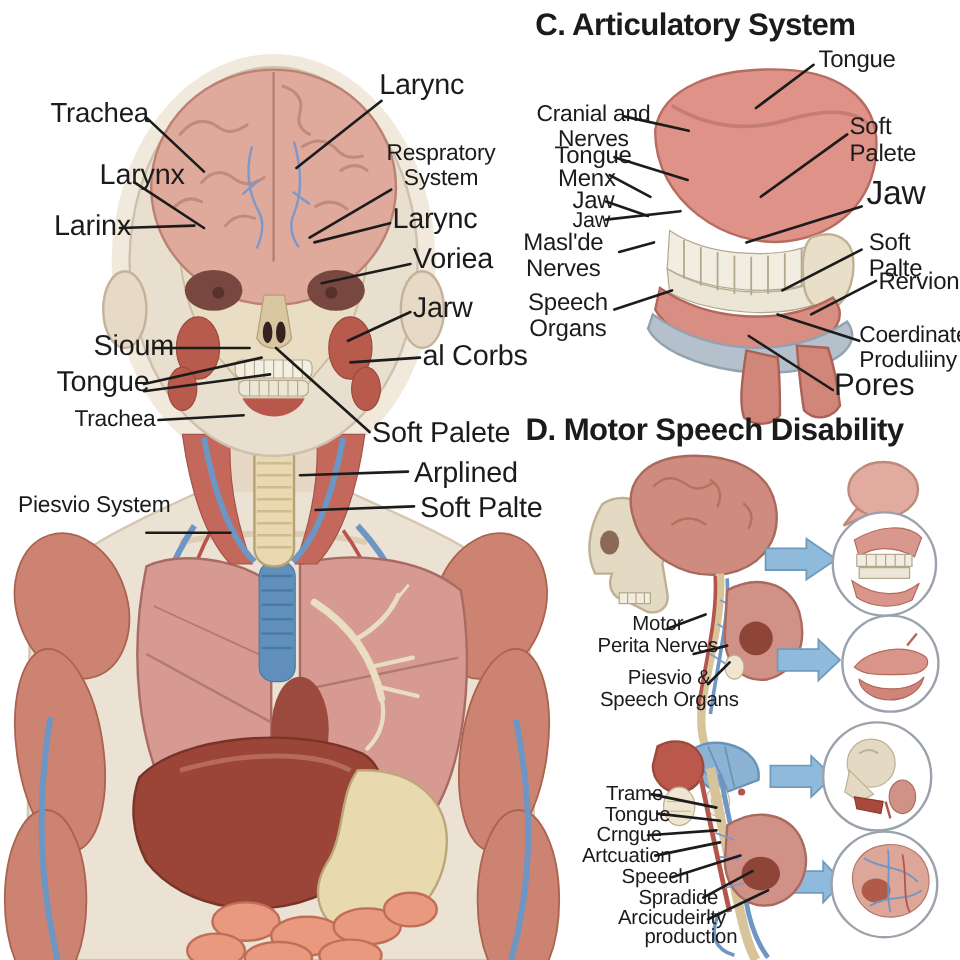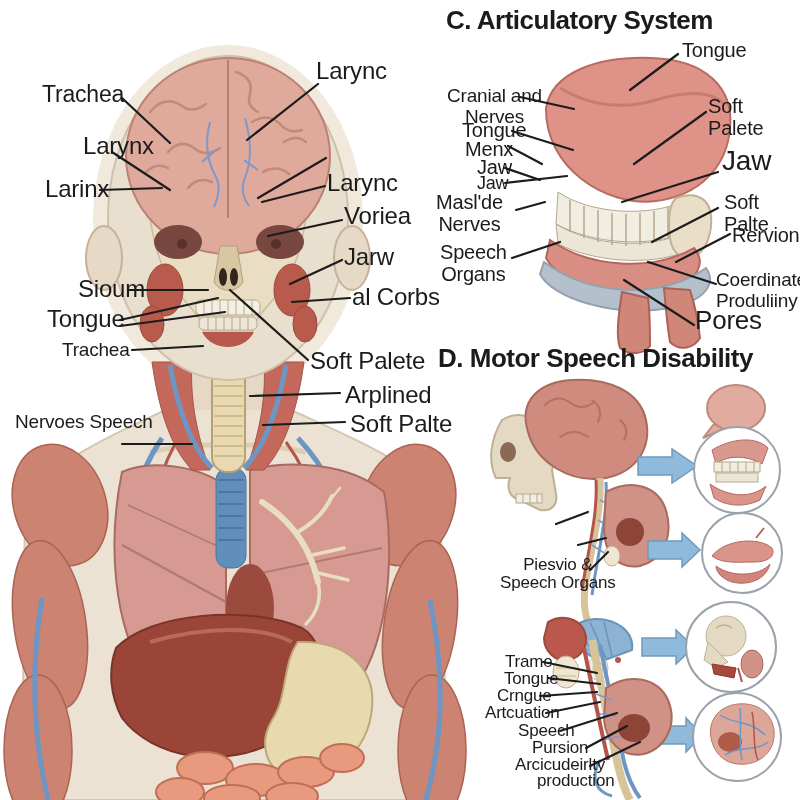"Respratory" div.label { html: none -> <div>Respratory System</div> }
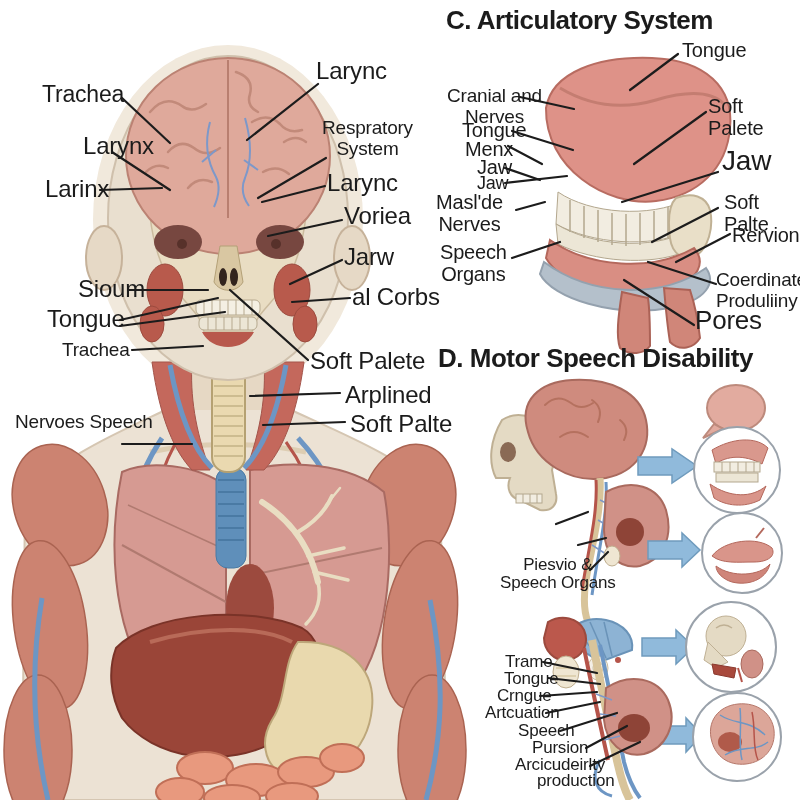"Nervoes Speech" div.label { text: Nervoes Speech -> Piesvio System }
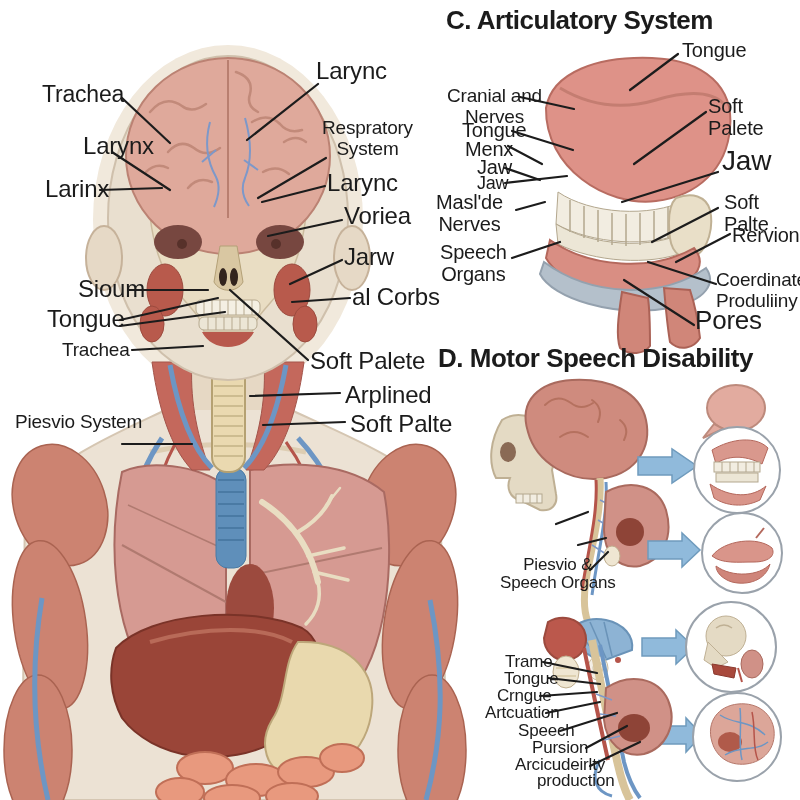"Motor" div.label { html: none -> <div>Motor Perita Nerves</div> }
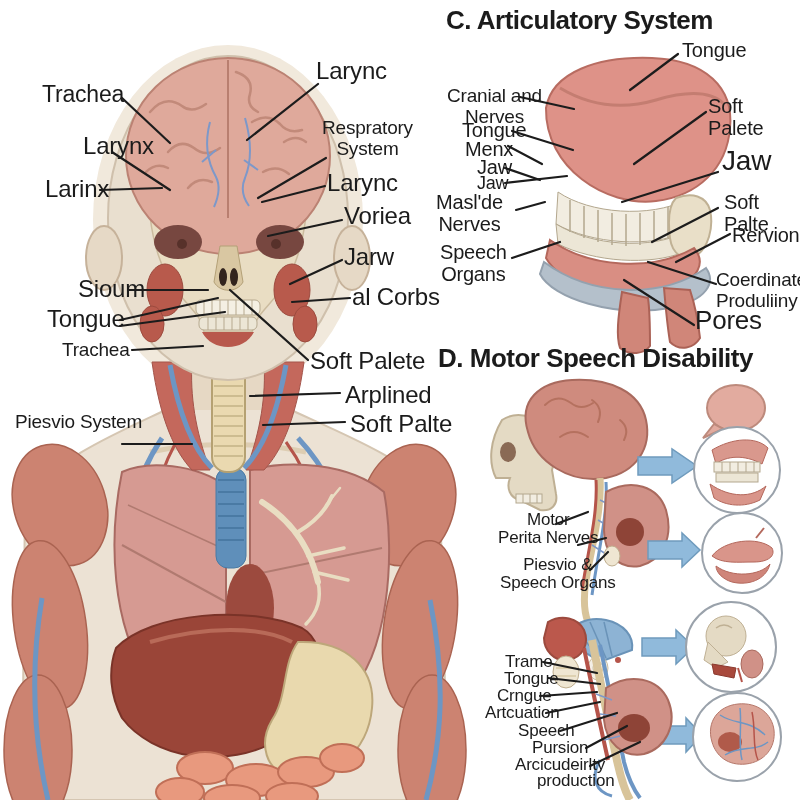"Pursion" div.label { text: Pursion -> Spradide }
